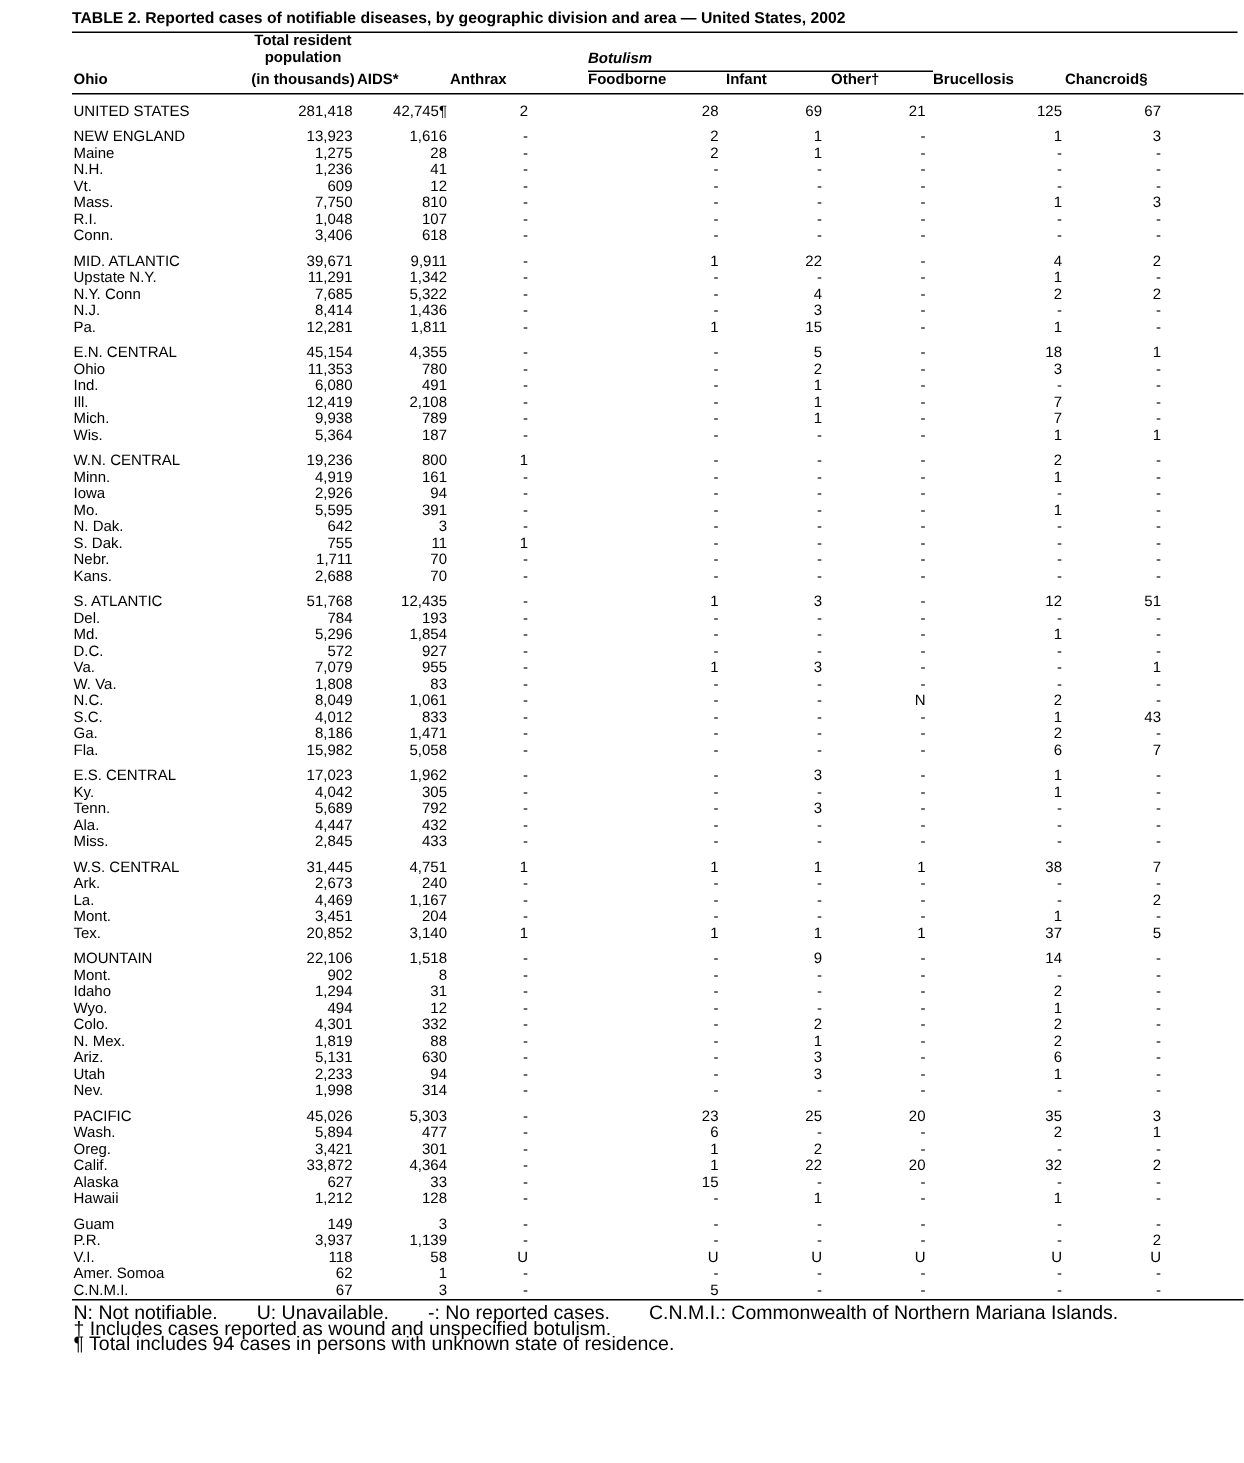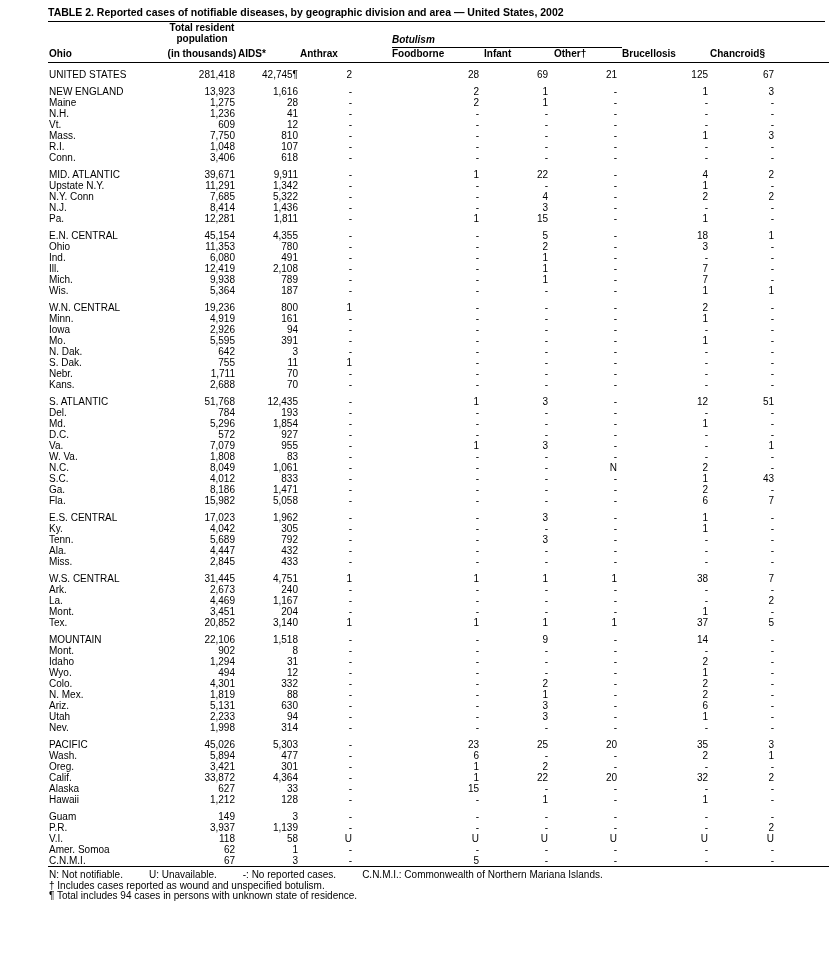"N: Not notifiable. U: Unavailable." .footnotes { font-size: 10px -> 13px }
